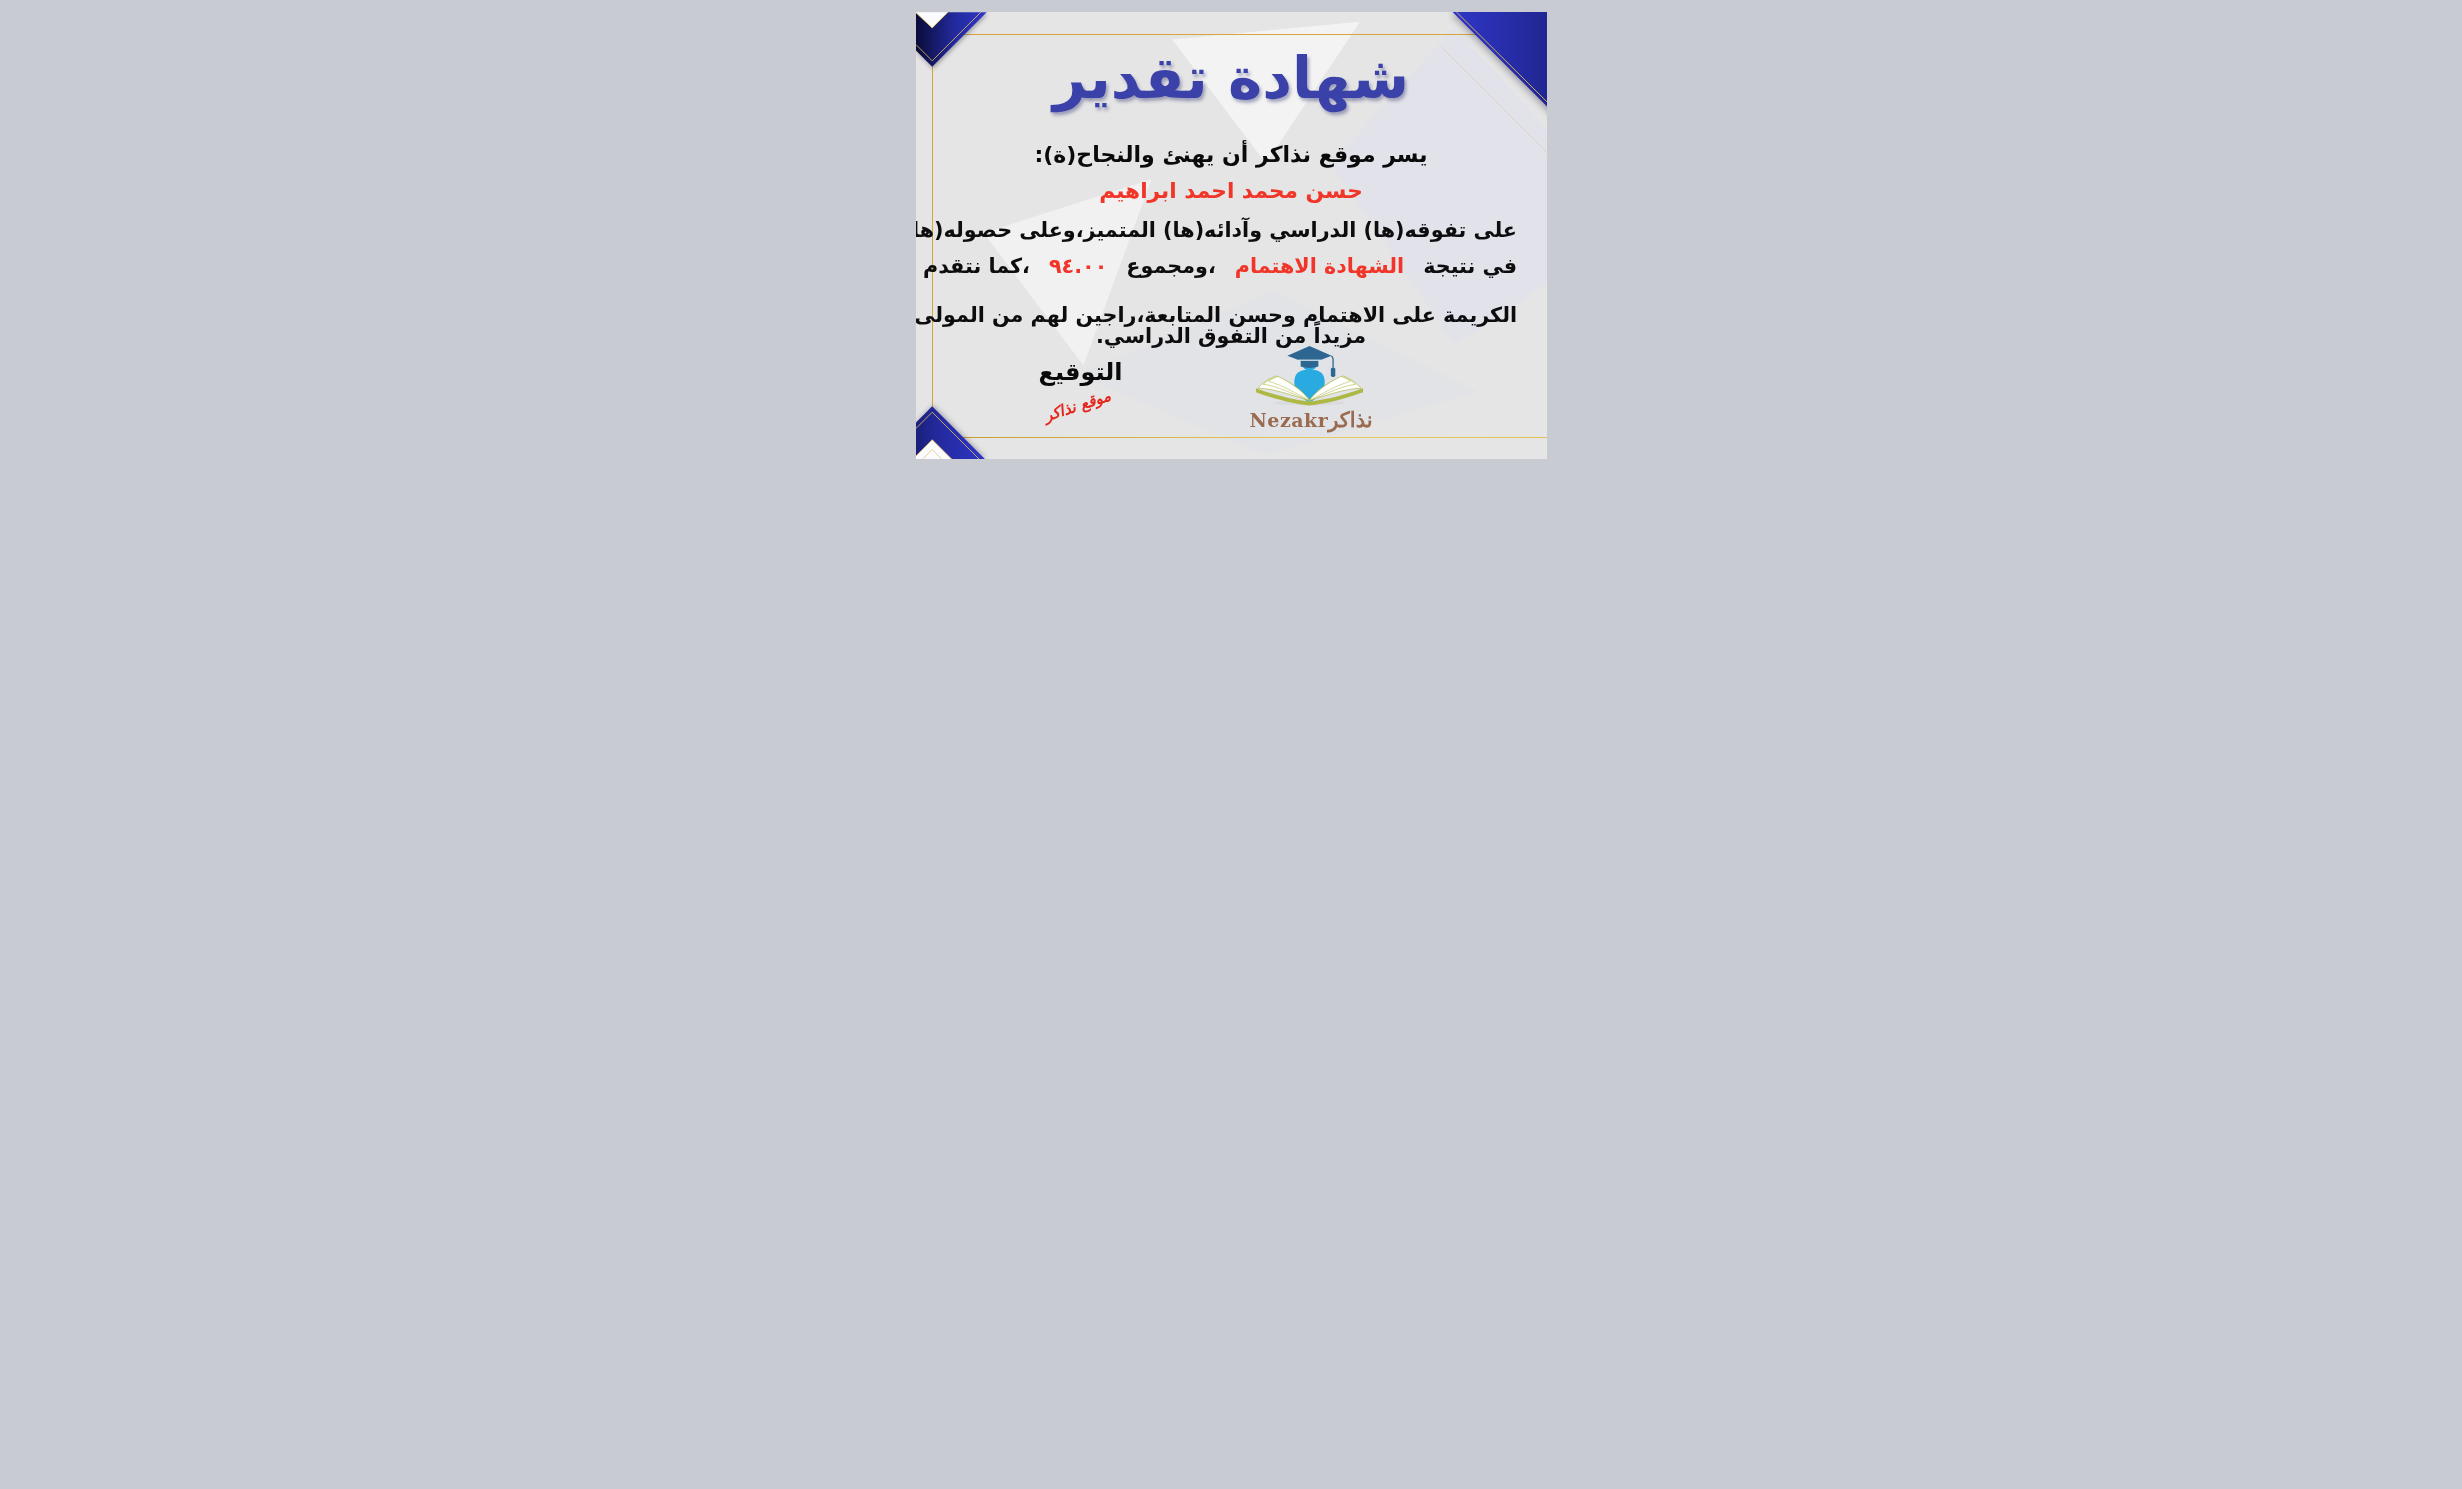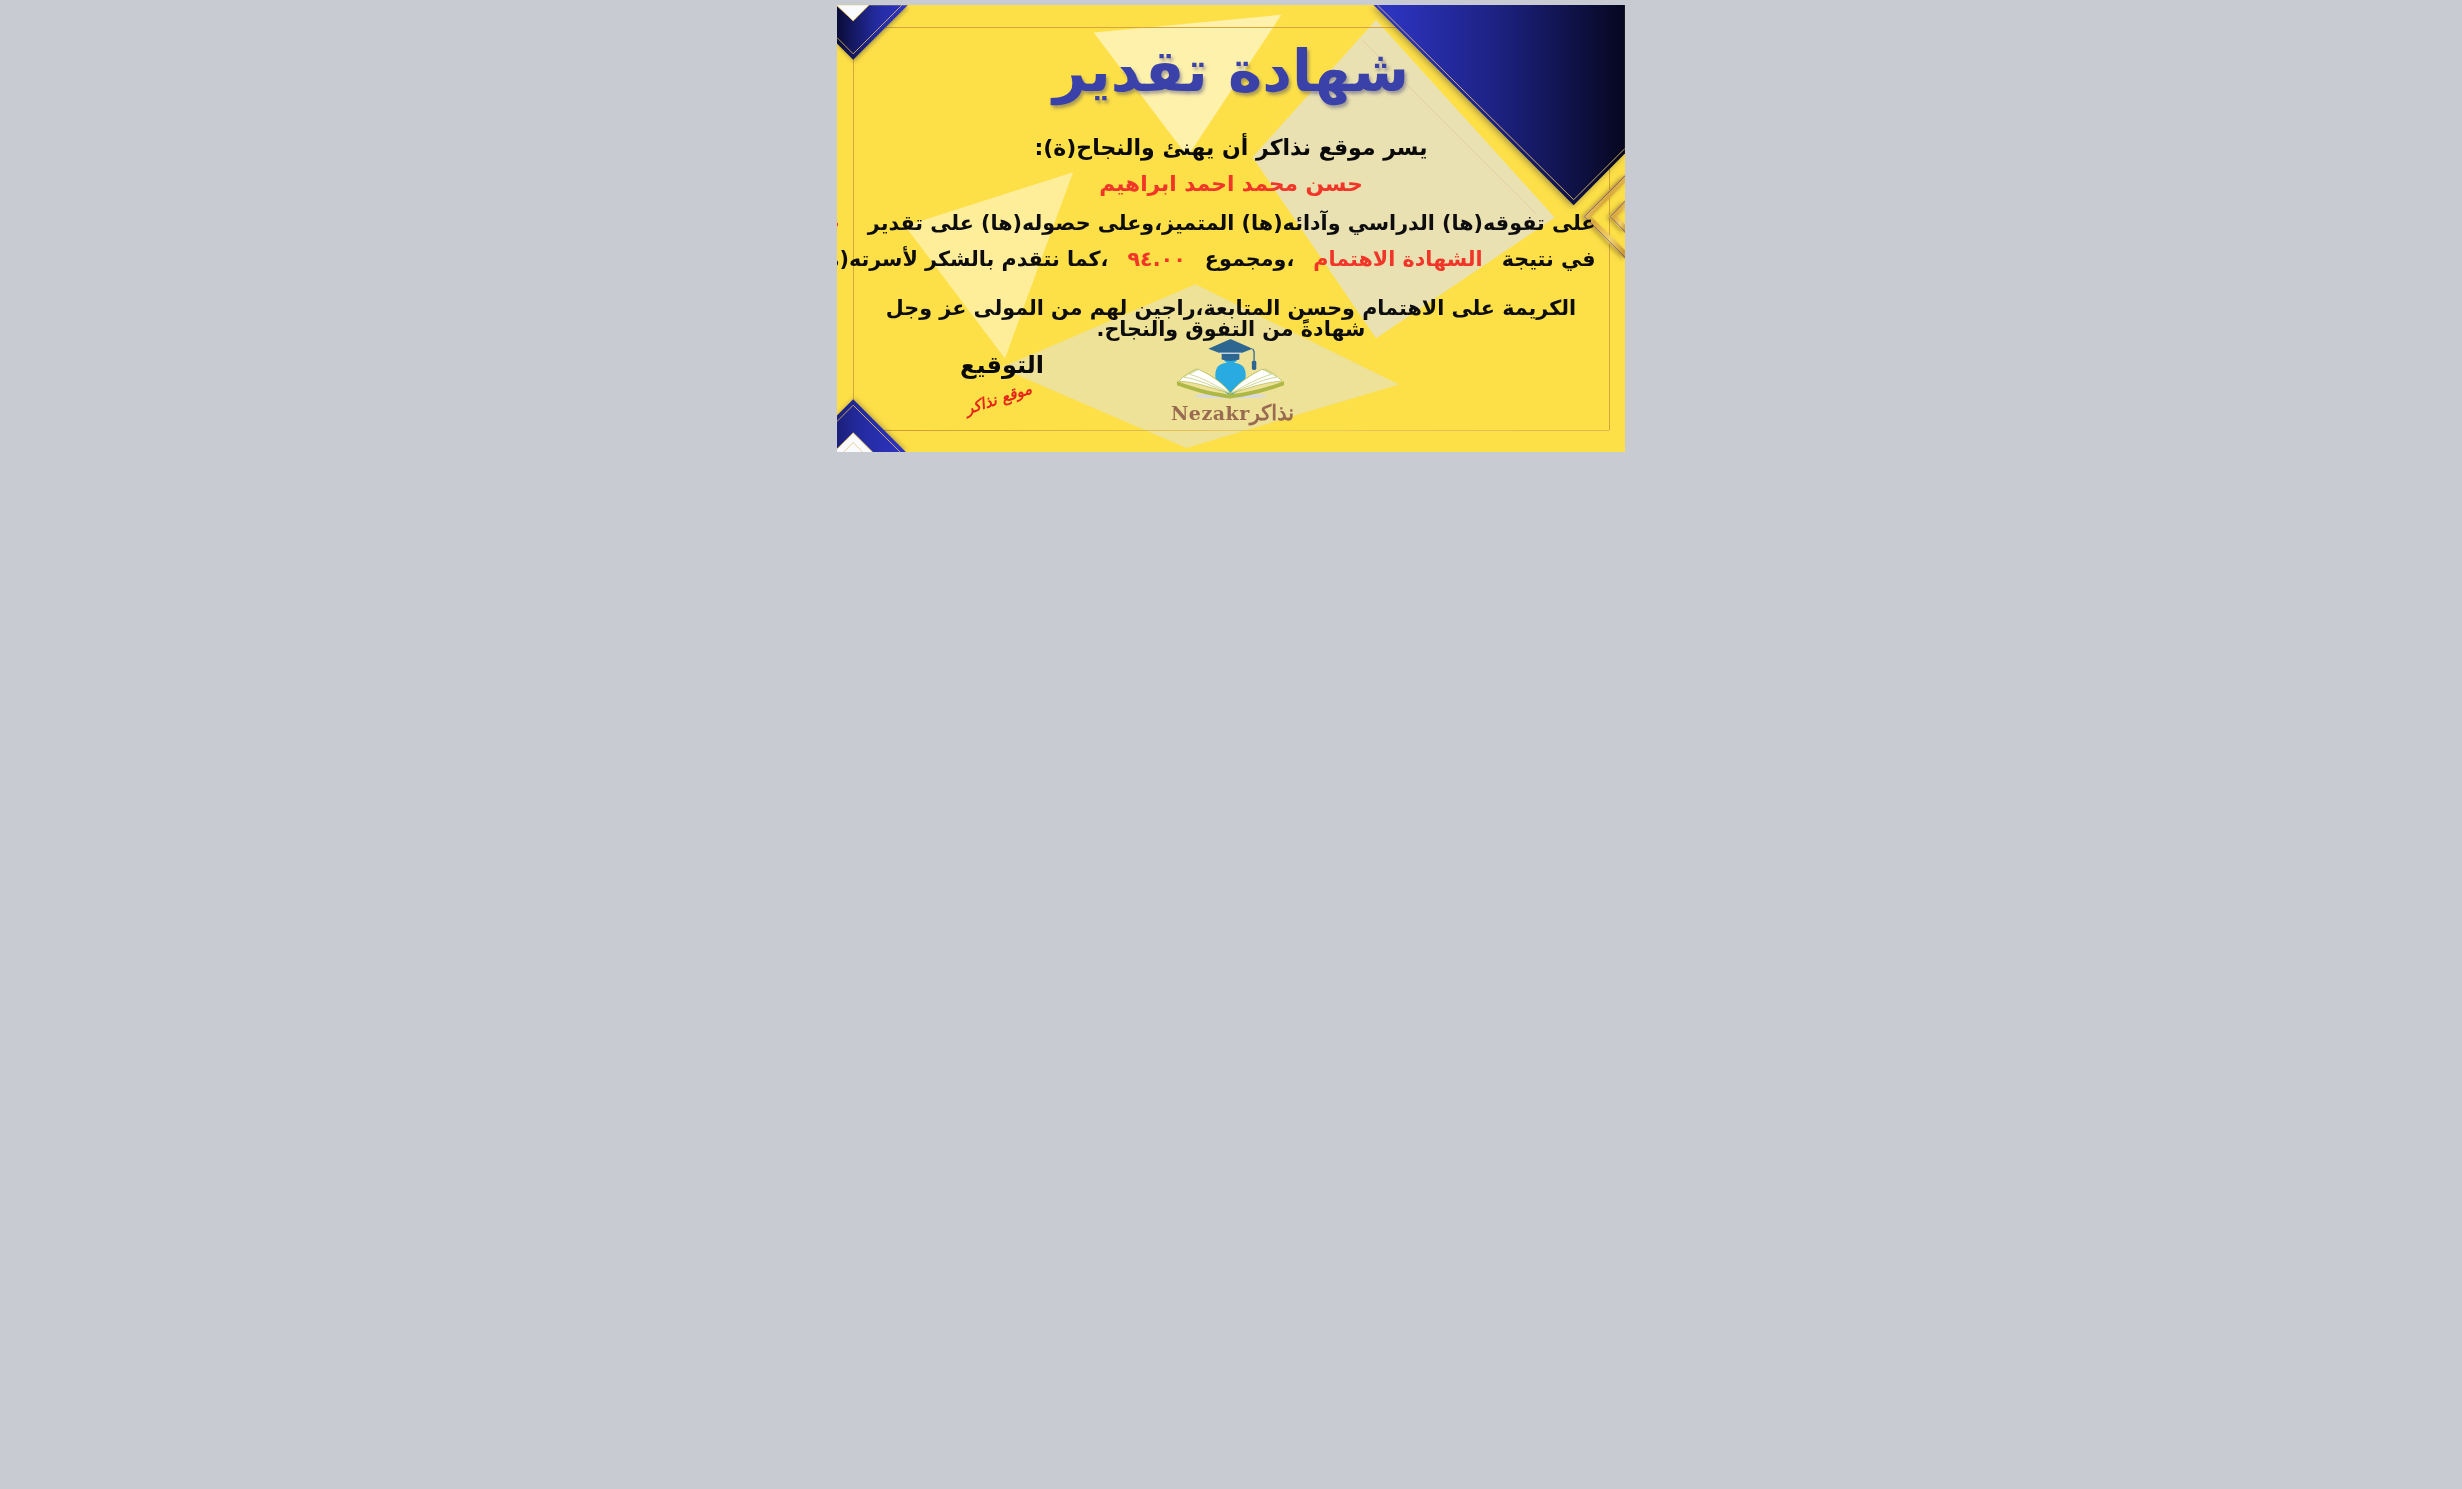"شهادة تقدير" #canvas { background: #fde047 -> #e5e5e5; margin: 5px auto -> 12px auto; width: 788px -> 631px }
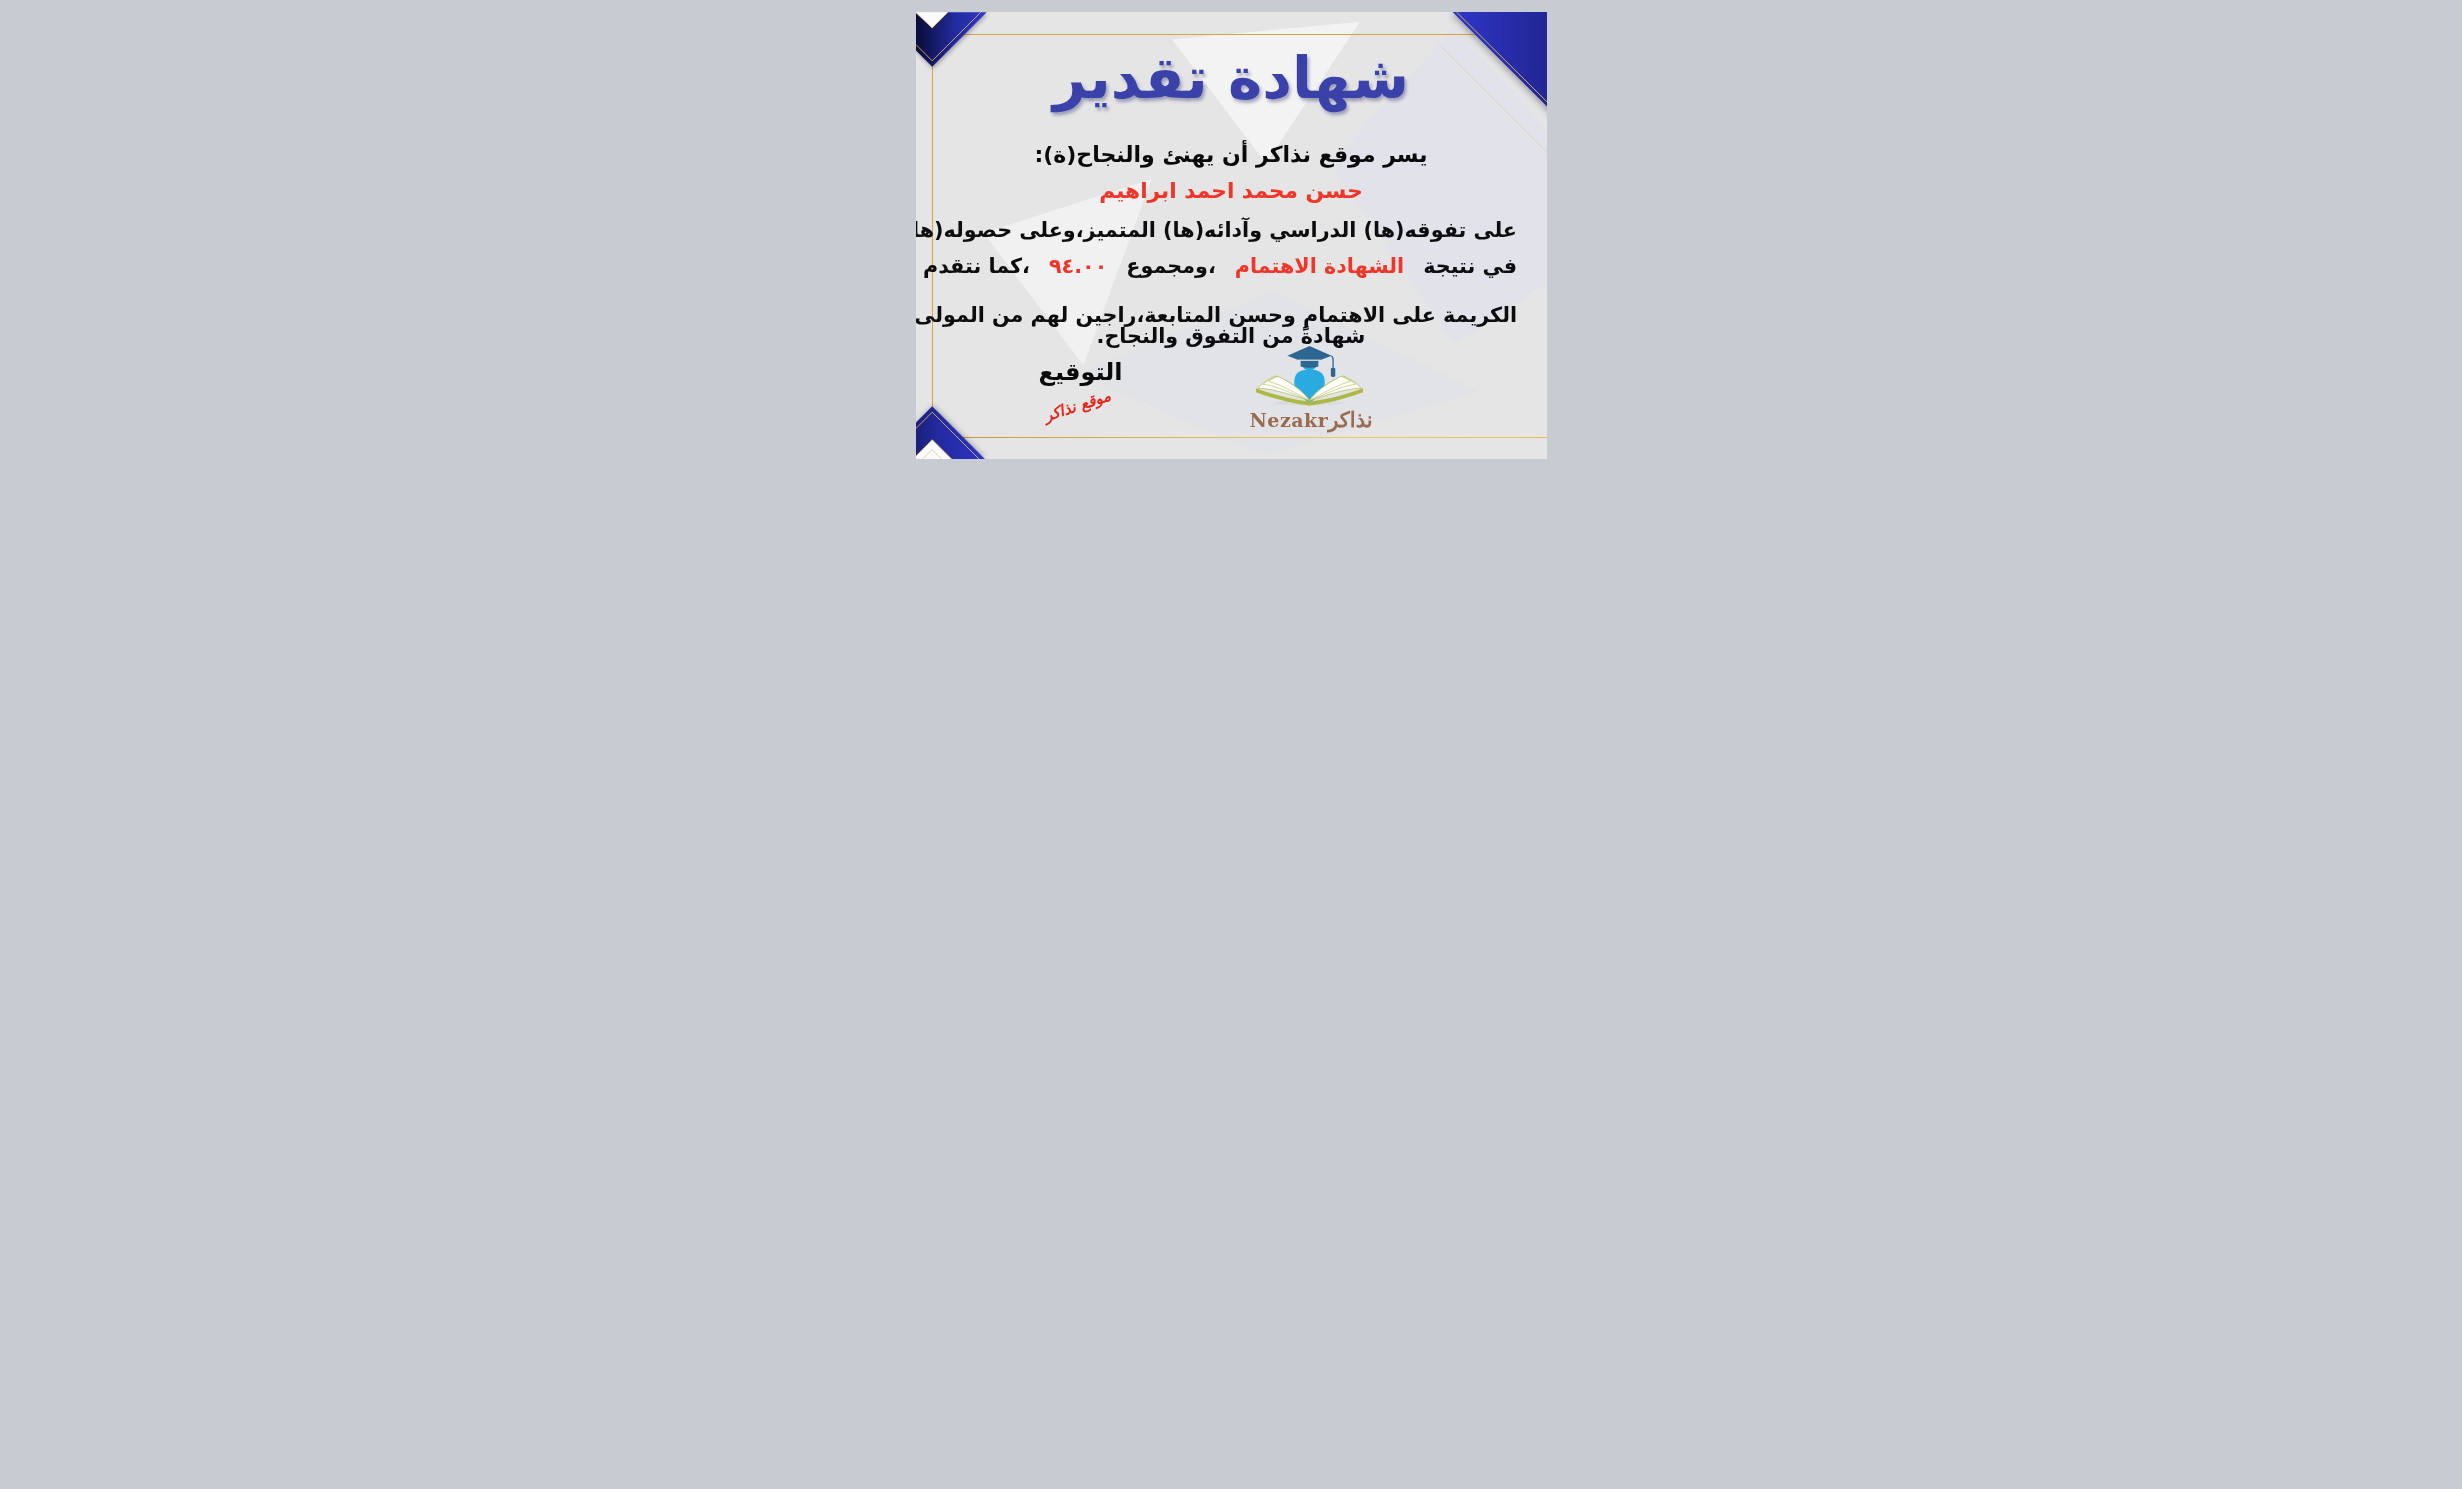"شهادةً من التفوق والنجاح." div.txt { text: شهادةً من التفوق والنجاح -> مزيداً من التفوق الدراسي }
